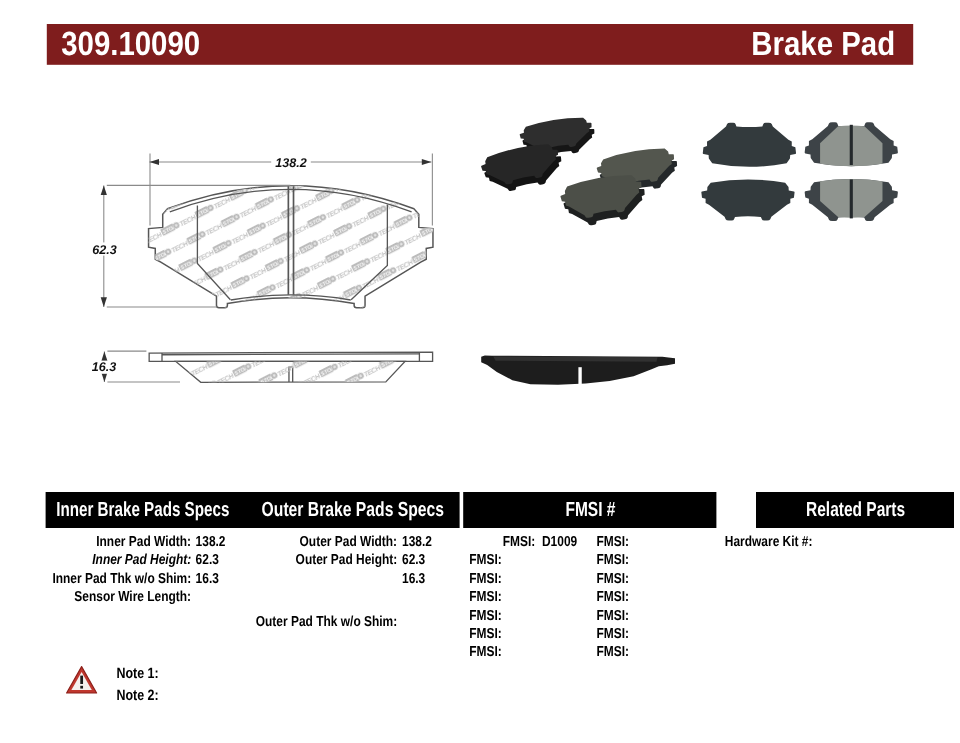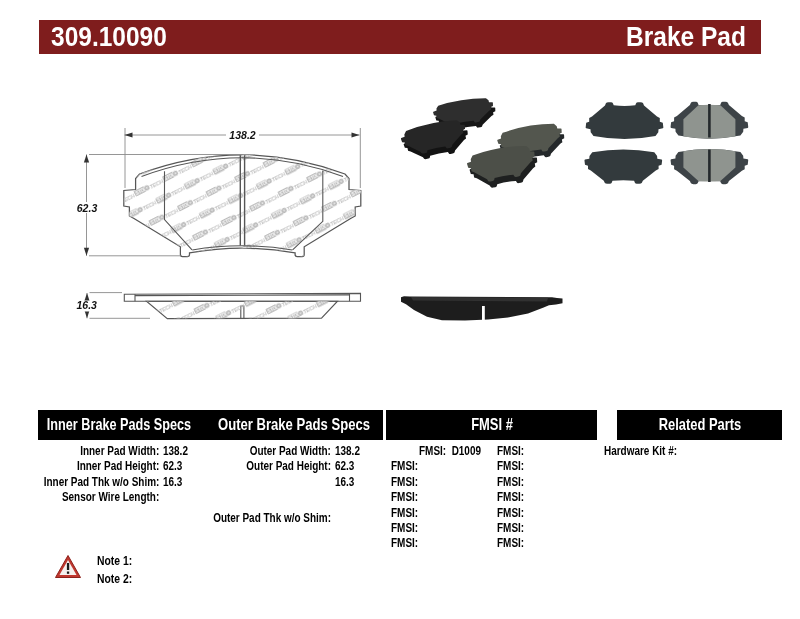"Related Parts" div.abs { left: 617px -> 630px }
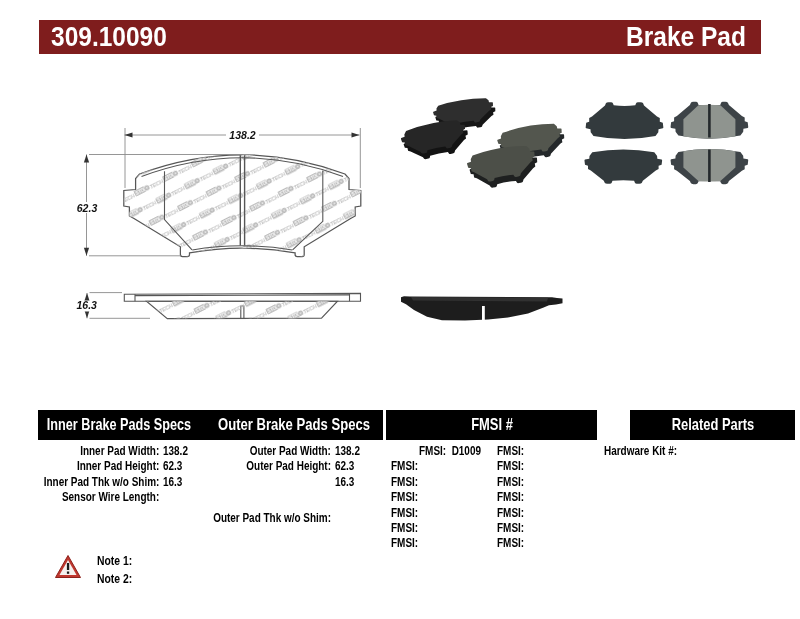"Inner Pad Height:" div.abs { font-style: none -> italic }
